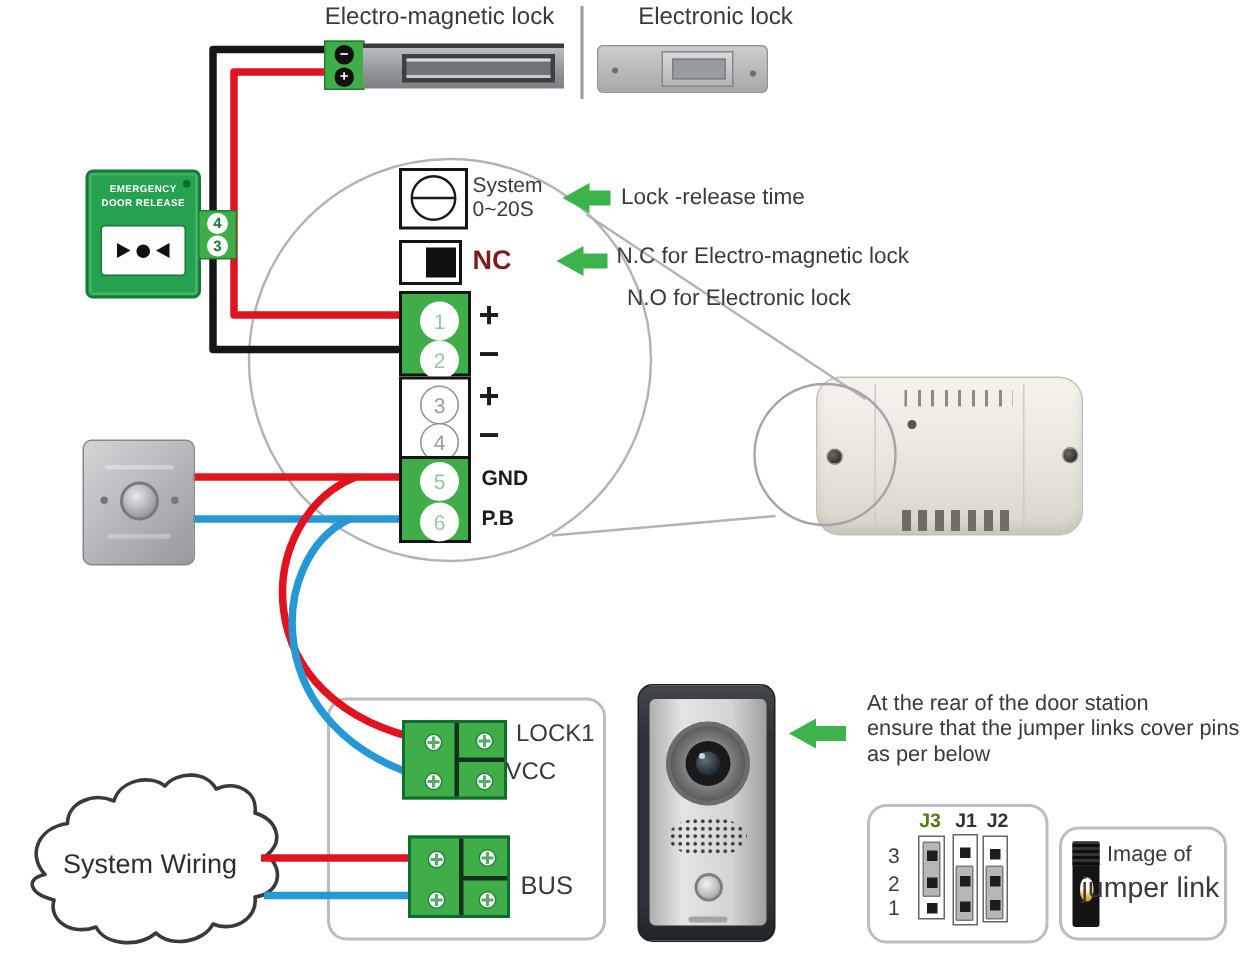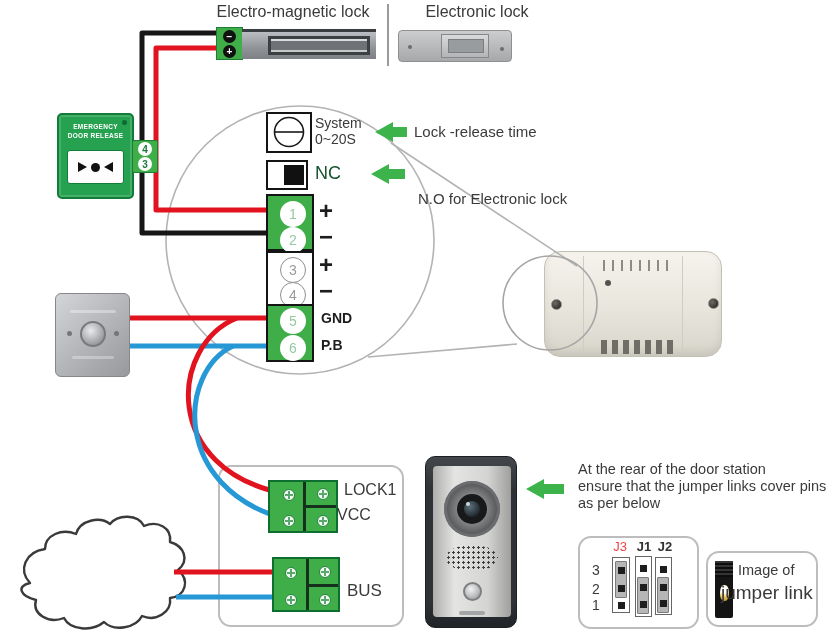"NC" div.txt { color: #14532d -> #7f1d1d; font-weight: normal -> bold }
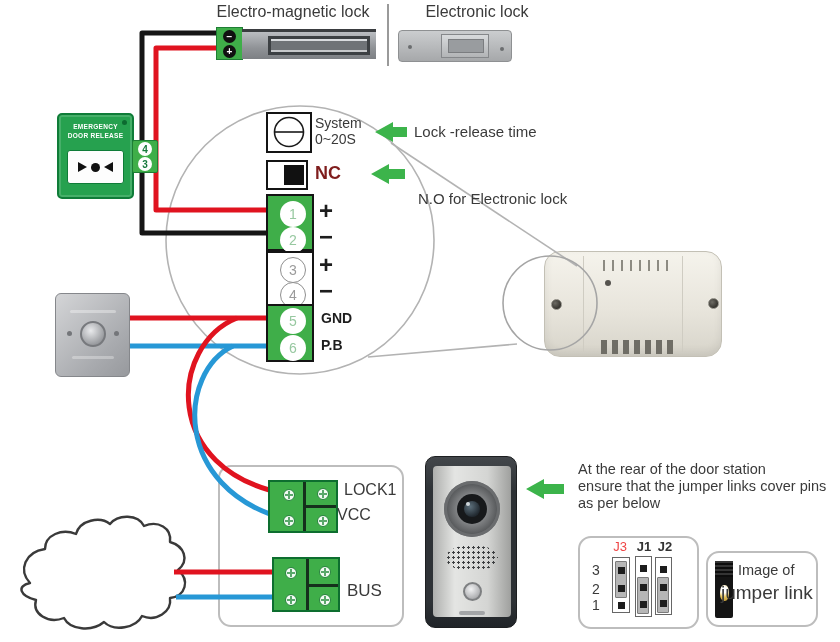"N.C for Electro-magnetic lock" div.txt { html: none -> <div>N.C for Electro-magnetic lock</div> }
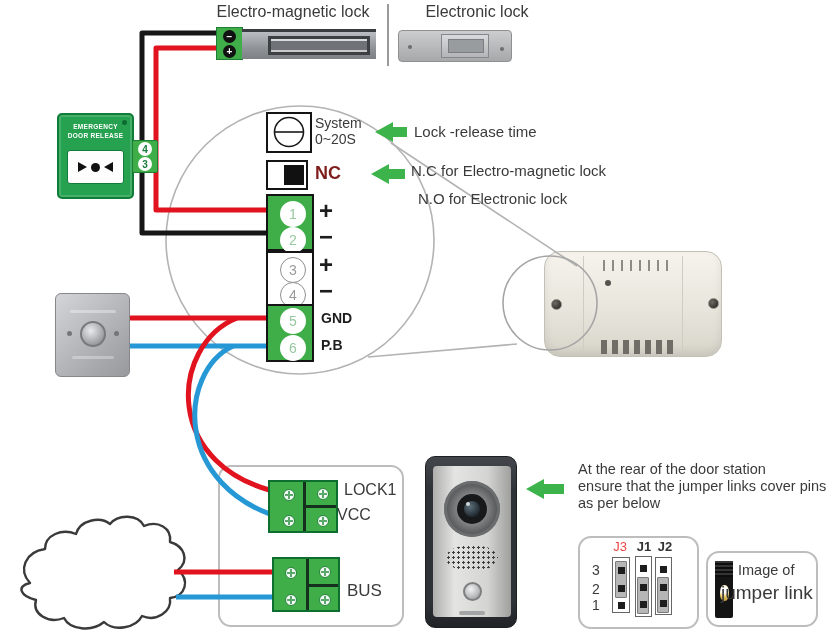"J3" div.txt { color: #ef4444 -> #4d7c0f; font-weight: normal -> bold }
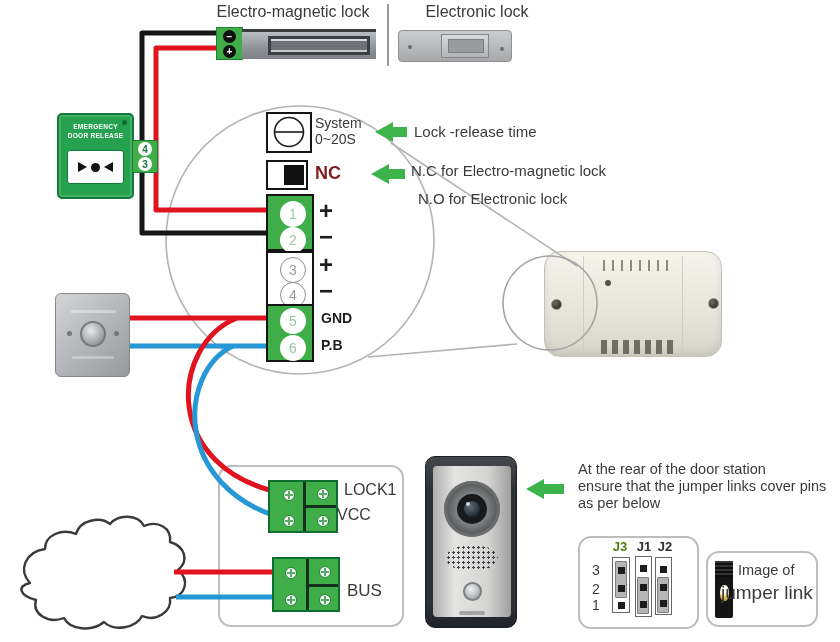"System Wiring" div.txt { html: none -> <div>System Wiring</div> }
